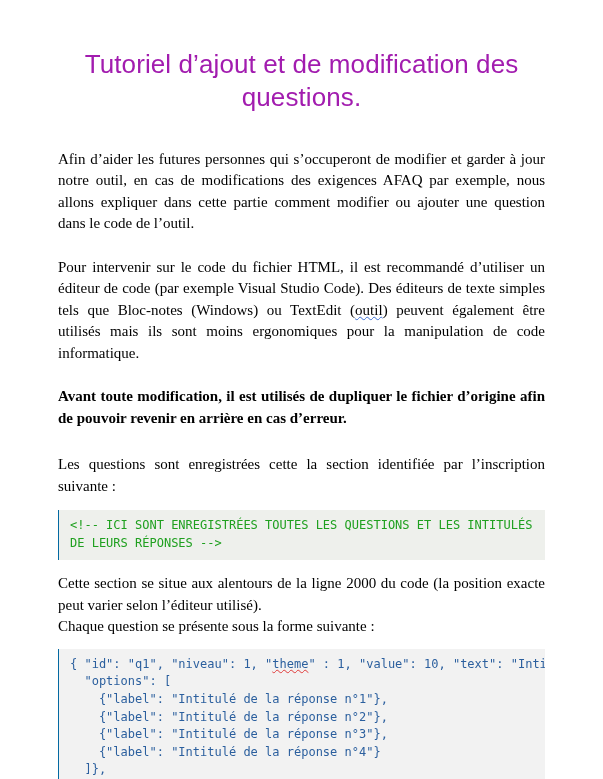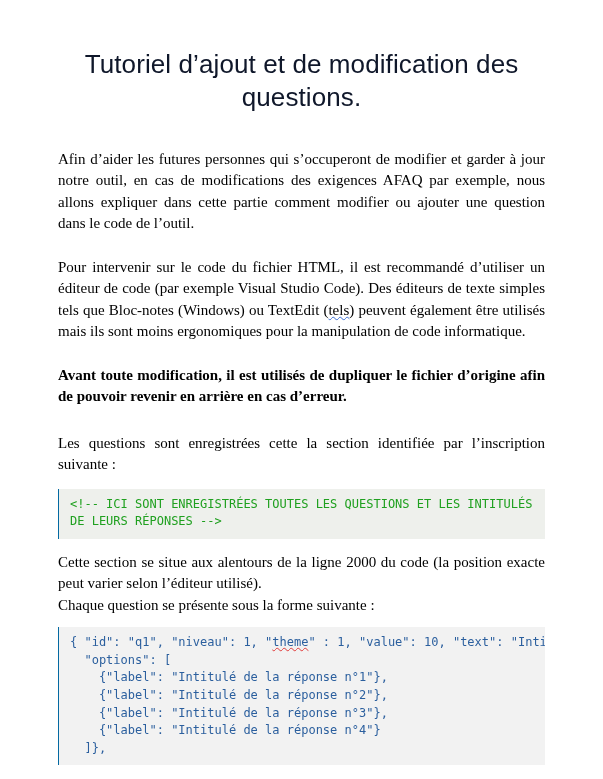"Tutoriel d’ajout et de modification" .doc-title { color: #0f172a -> #a21caf }
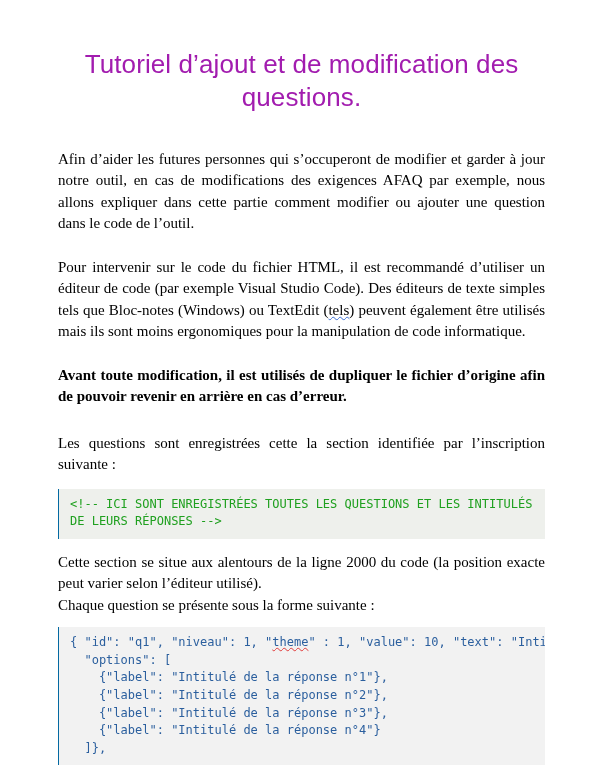"tels" span.sp-blue { text: tels -> outil }
